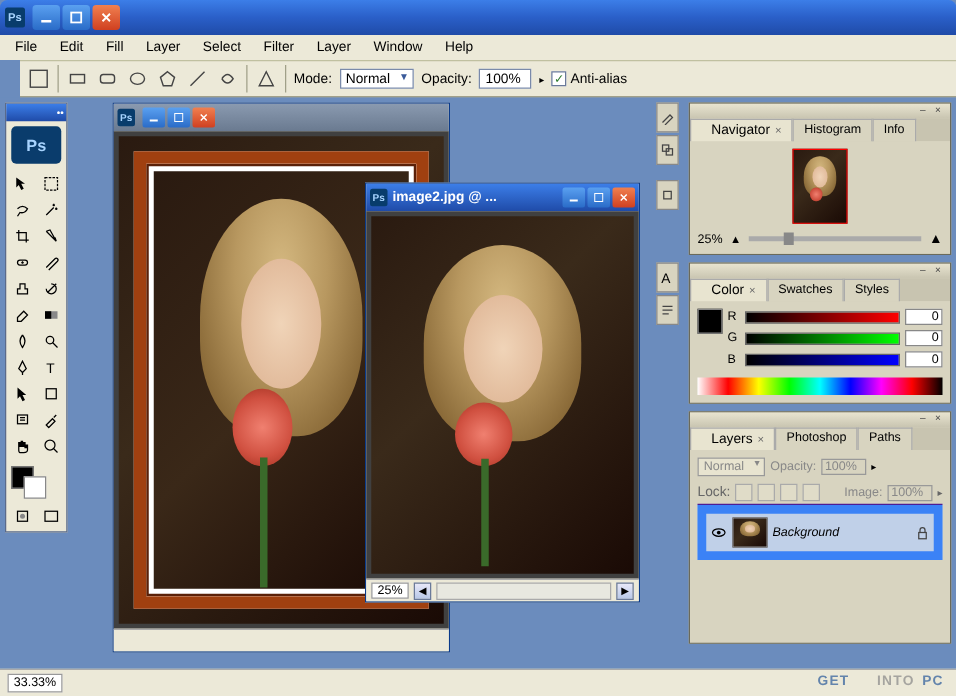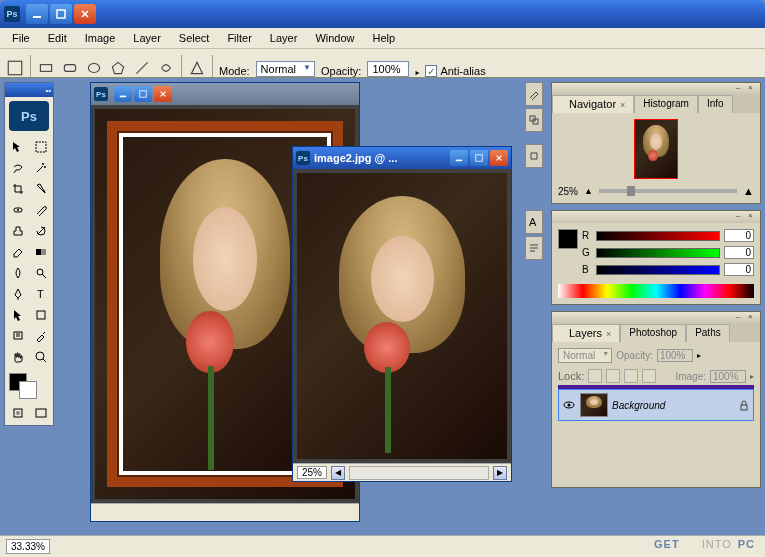"Image" div.item { text: Image -> Fill }
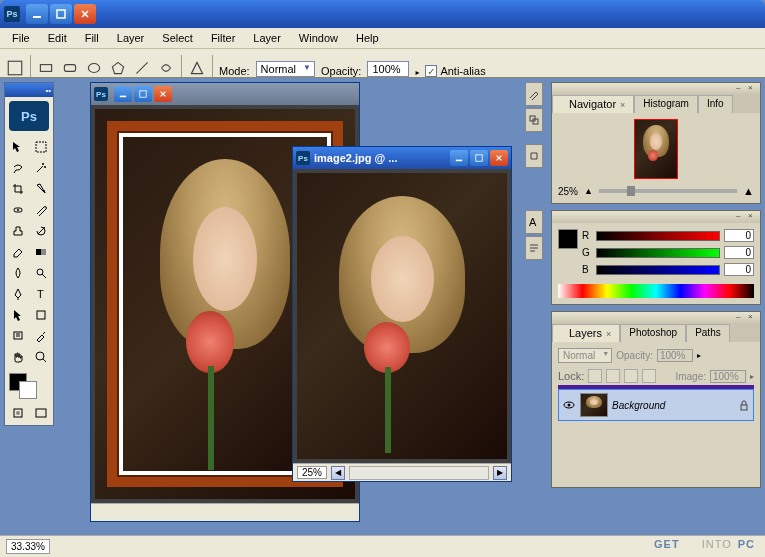"Mode:" .options-bar { align-items: flex-end -> center; margin-left: none -> 16px }
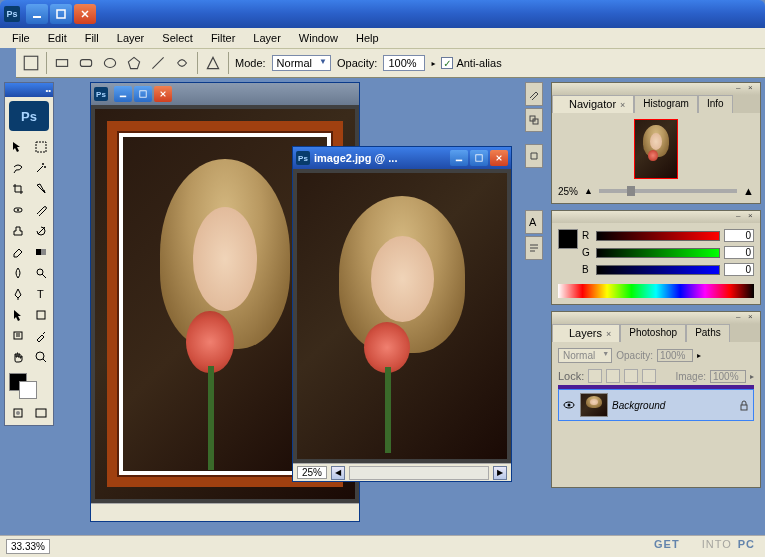"Color ×" div.tabs { html: none -> <div> <div><span>Color</span><span>×</span></div> <div>Swatches</div> <div>Styles</div> </div> }
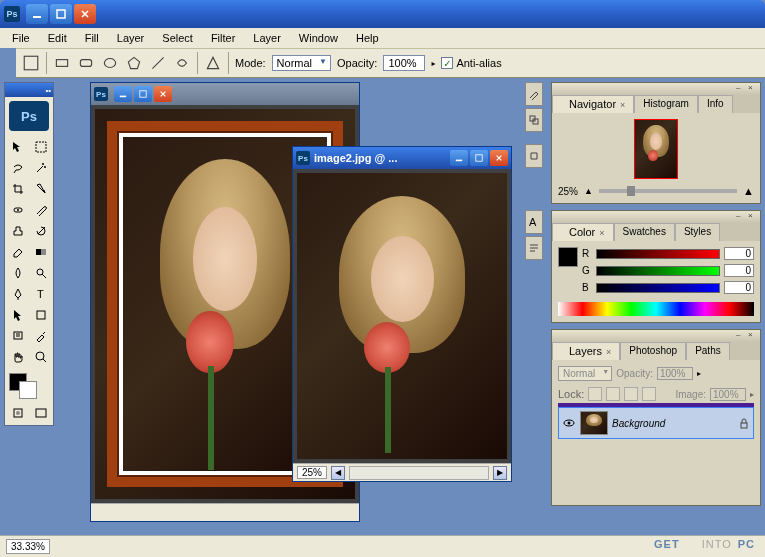"Lock:" .lock-row { border-bottom: 4px solid #4c1d95 -> 1px solid #4c1d95 }
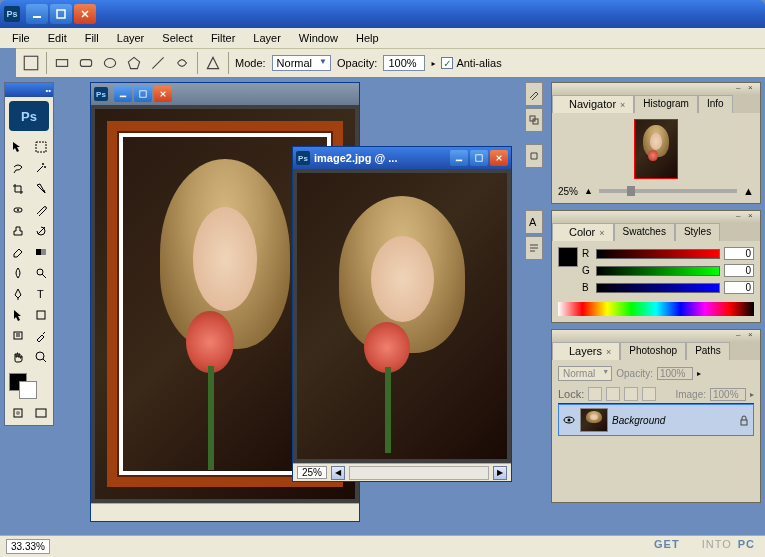"Background" .layer-row { border: 1px solid #3b82f6 -> 7px solid #3b82f6 }
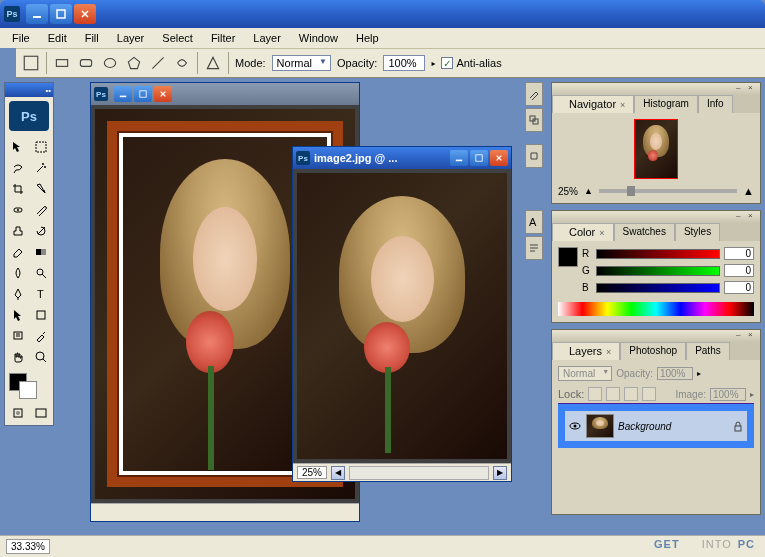"INTO" .watermark .into { font-weight: normal -> bold }
